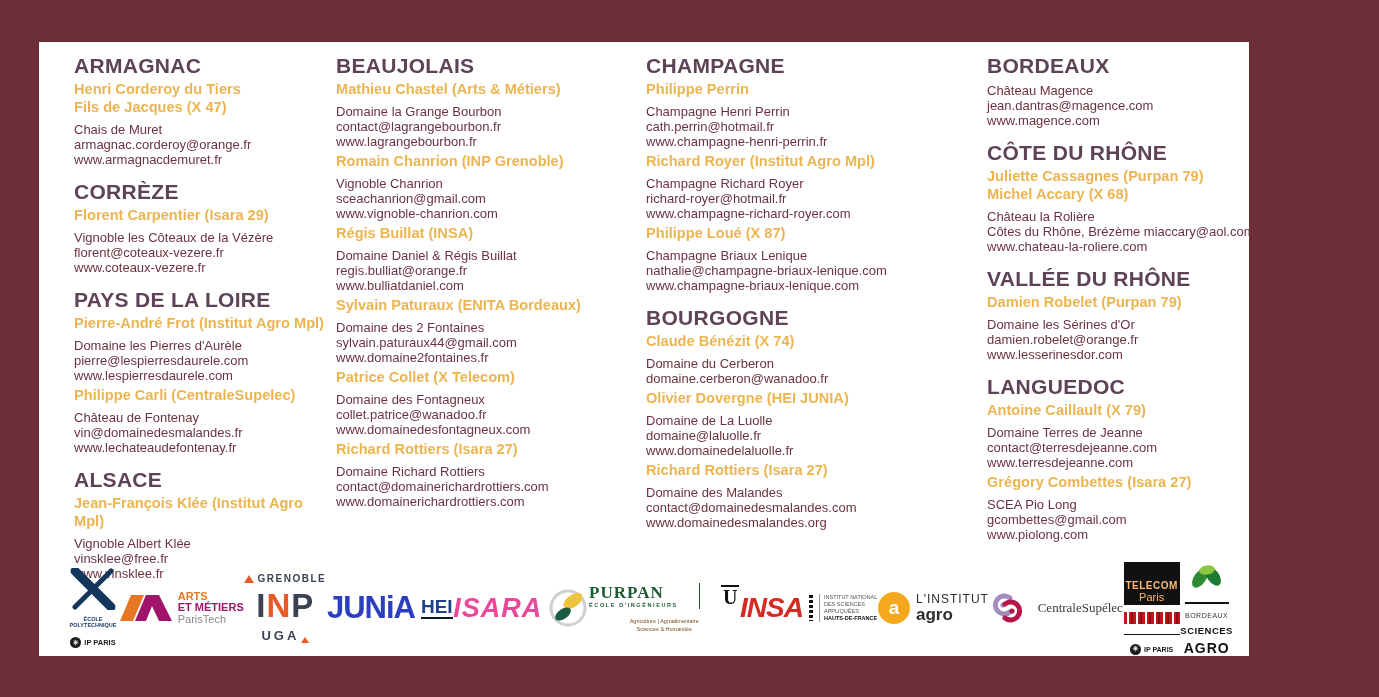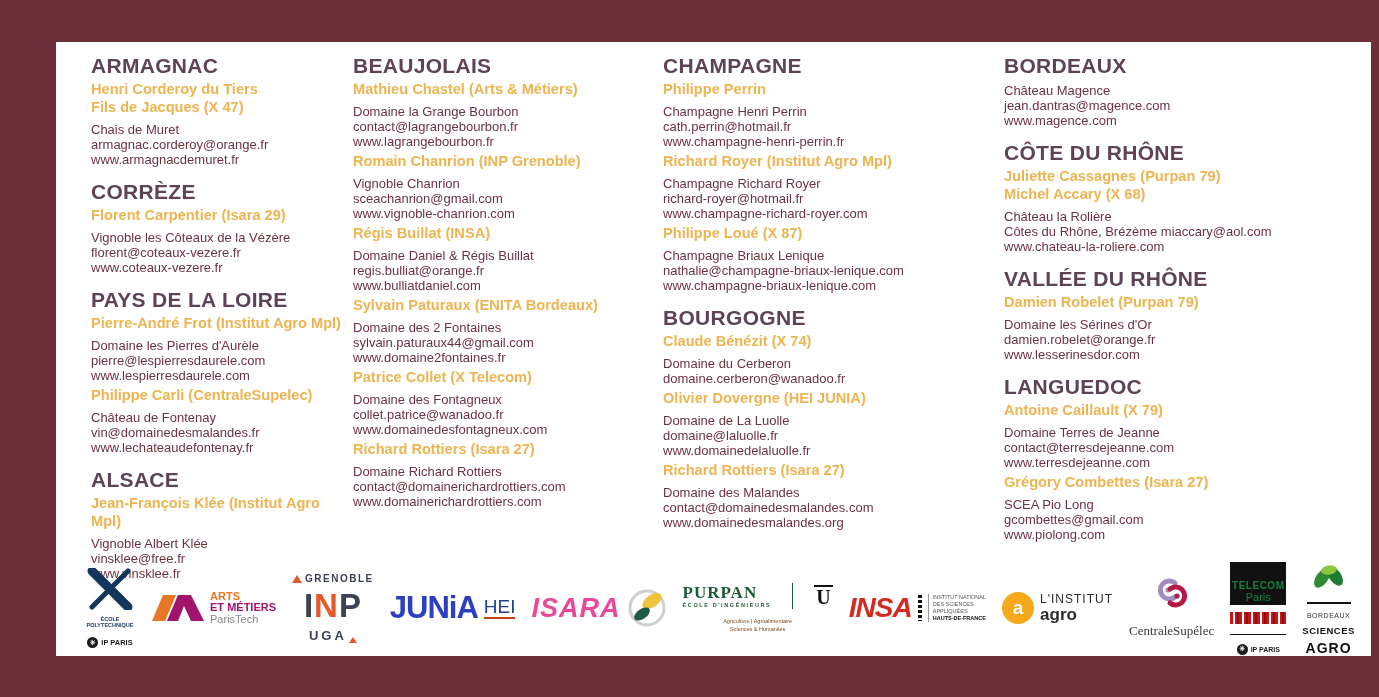"ARMAGNAC" .card { left: 56px -> 39px; width: 1315px -> 1210px }
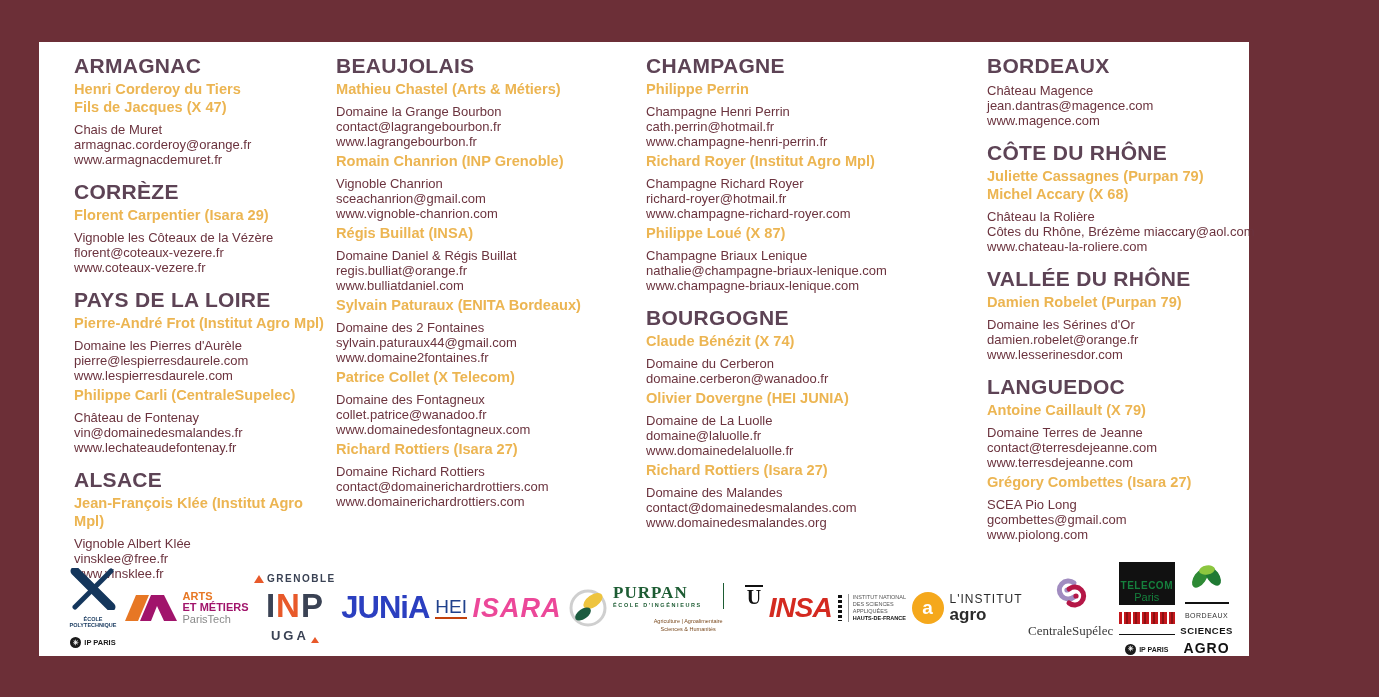"TELECOM" .tp-box { color: #15803d -> #fdba74 }
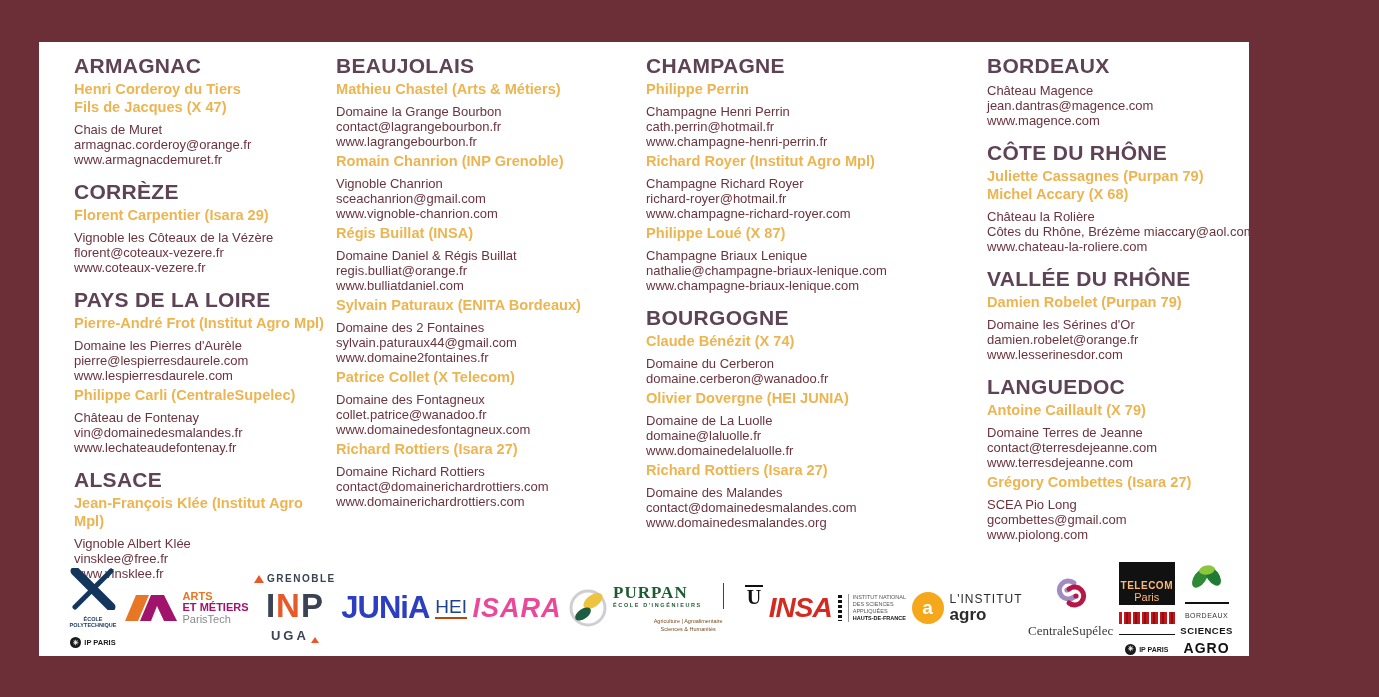"HEI" .junia-hei { border-bottom: 2px solid #c2410c -> 2px solid #0f172a; font-weight: 400 -> 700 }
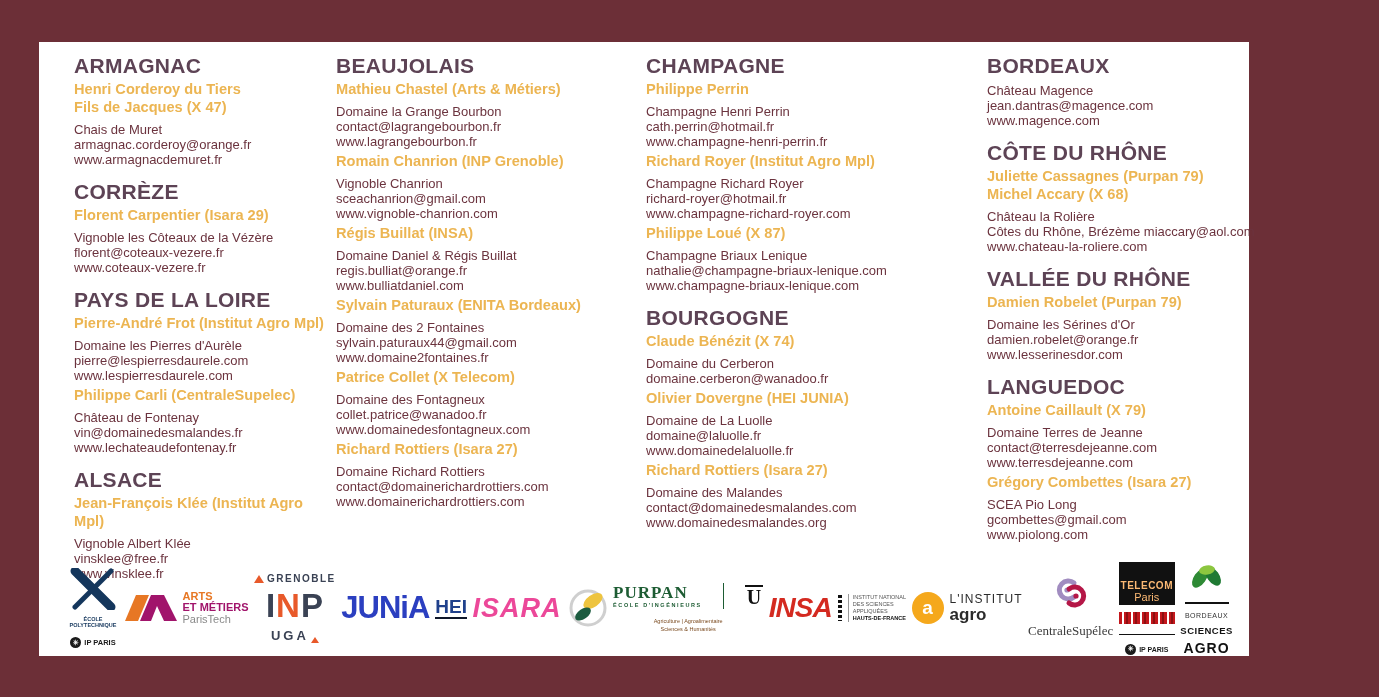"CentraleSupélec" .cs-wrap { flex-direction: column -> row }
